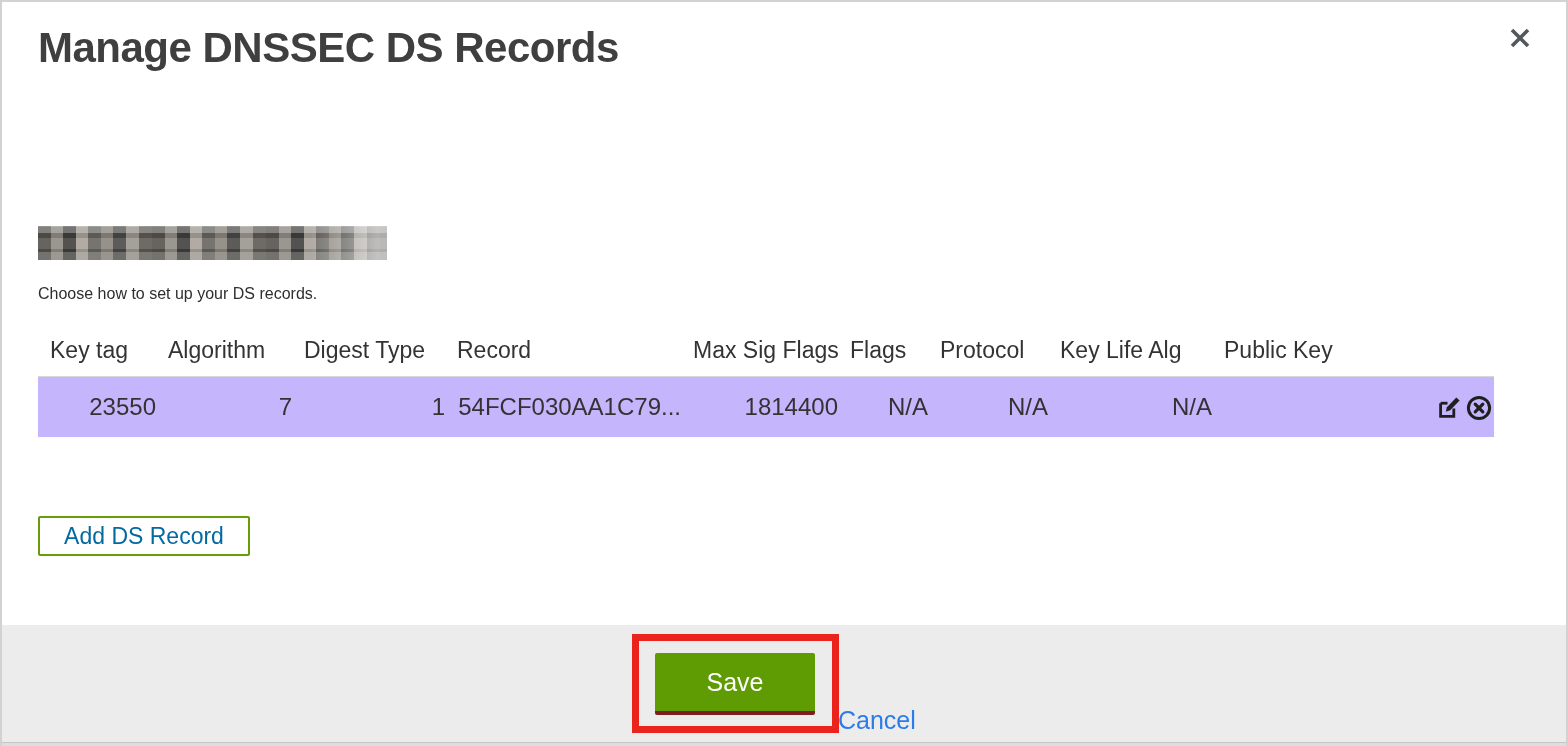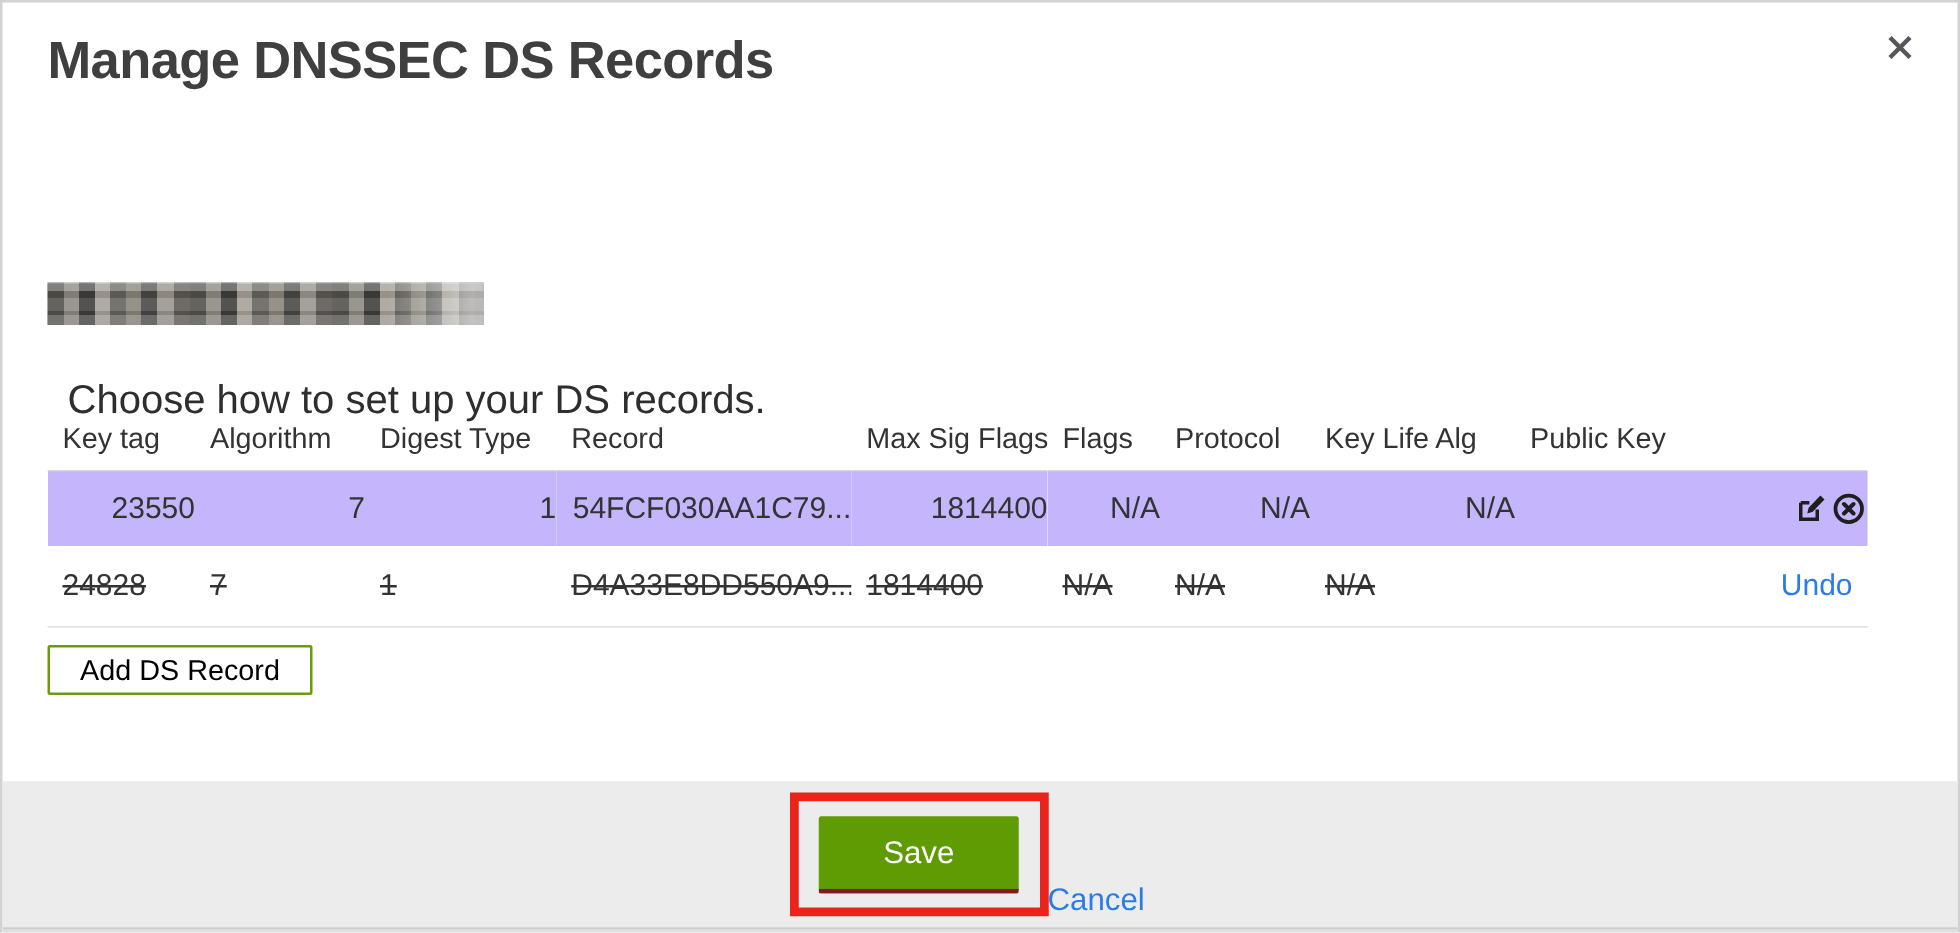"Choose how to set up" .instruction { font-size: 32px -> 16px; margin: 16px -> 0 }
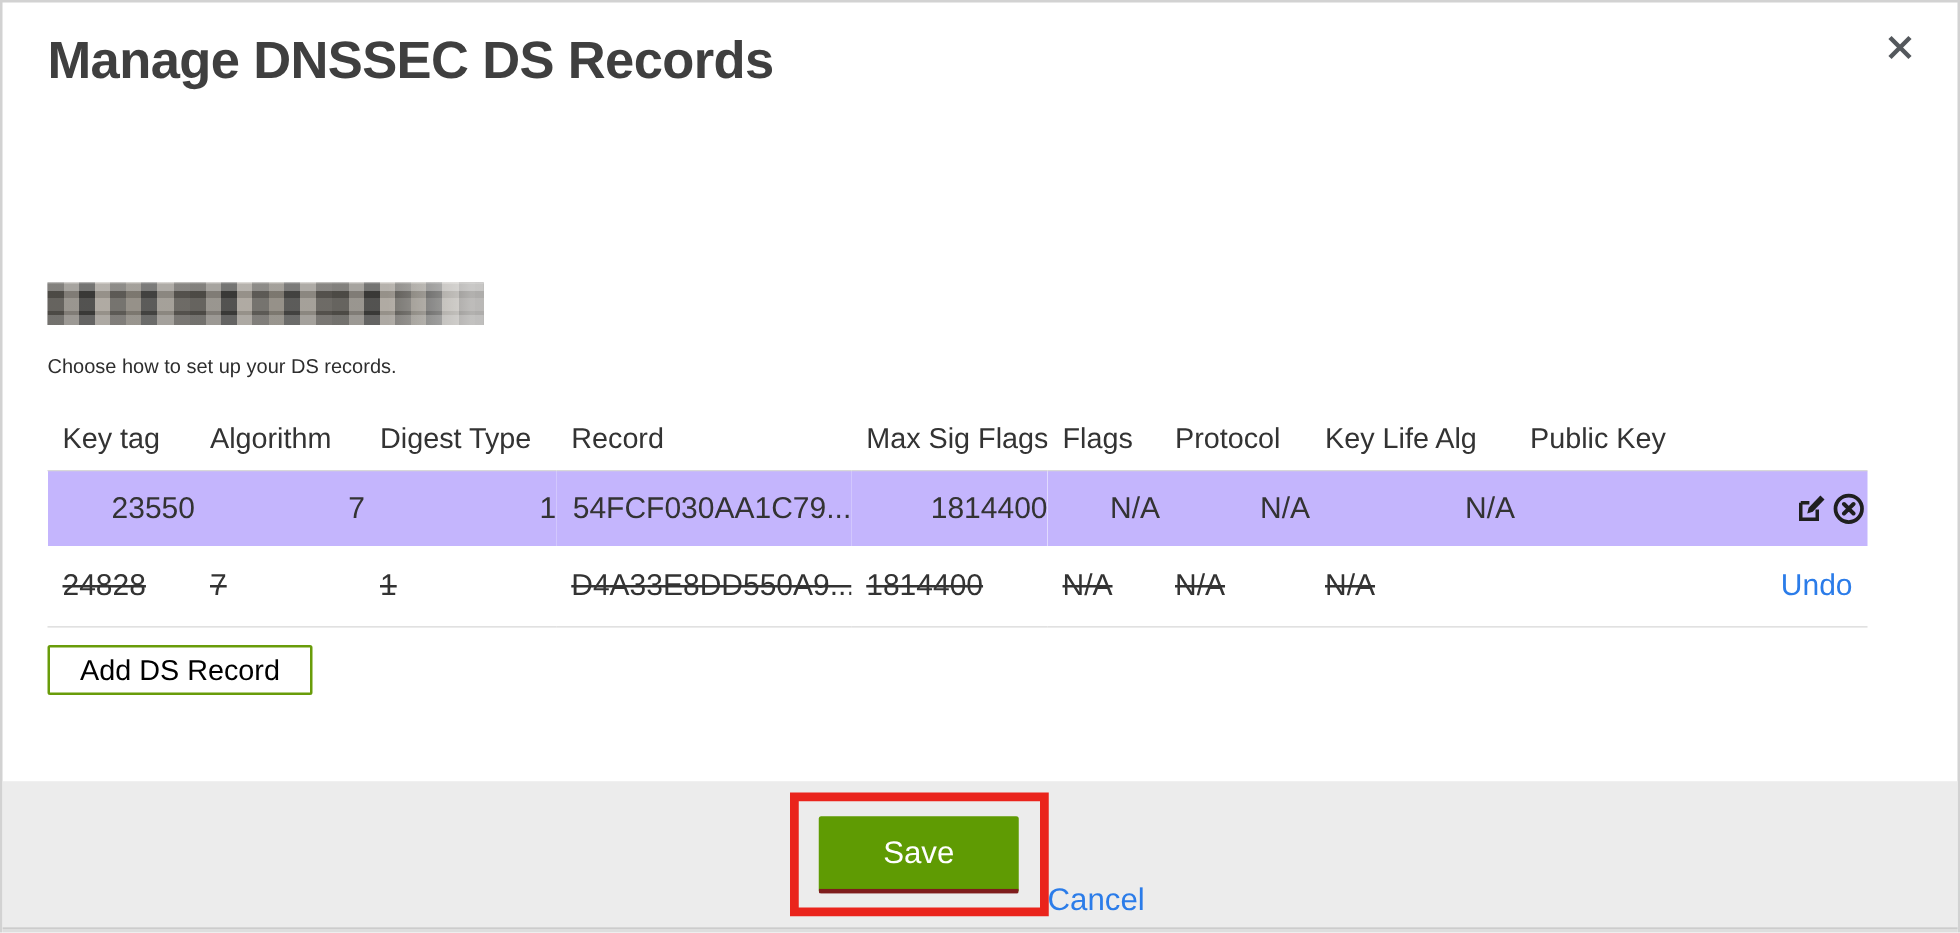"24828" tr.row-deleted { html: <tr> <td>24828</td> <td>7</td> <td>1</td> <td>D4A33E8DD550A9...</td> <td>1814400</td> <td>N/A</td> <td>N/A</td> <td>N/A</td> <td></td> <td> <a>Undo</a> </td> </tr> -> none }
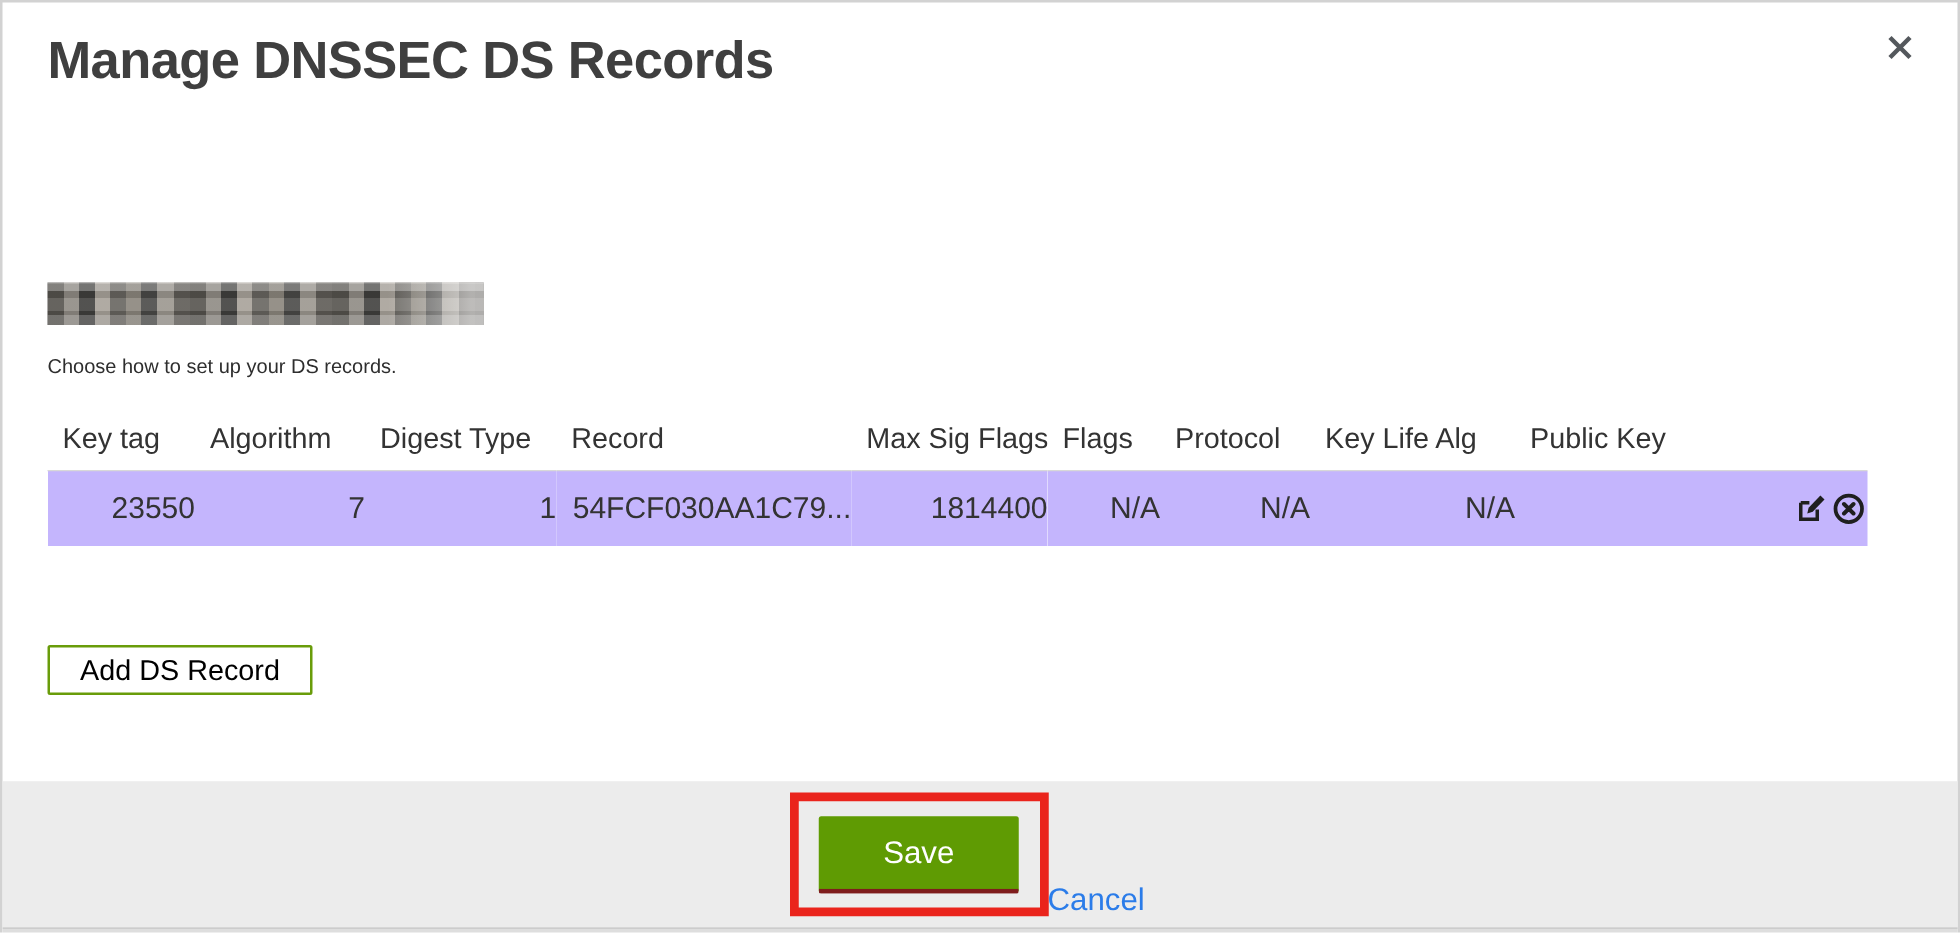"Add DS Record" .add-btn { color: #000000 -> #0369a1 }
